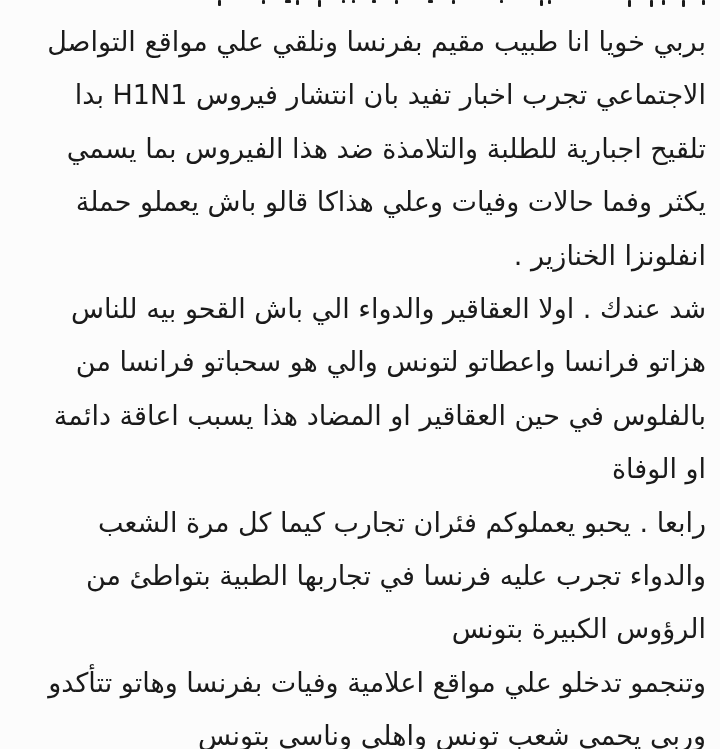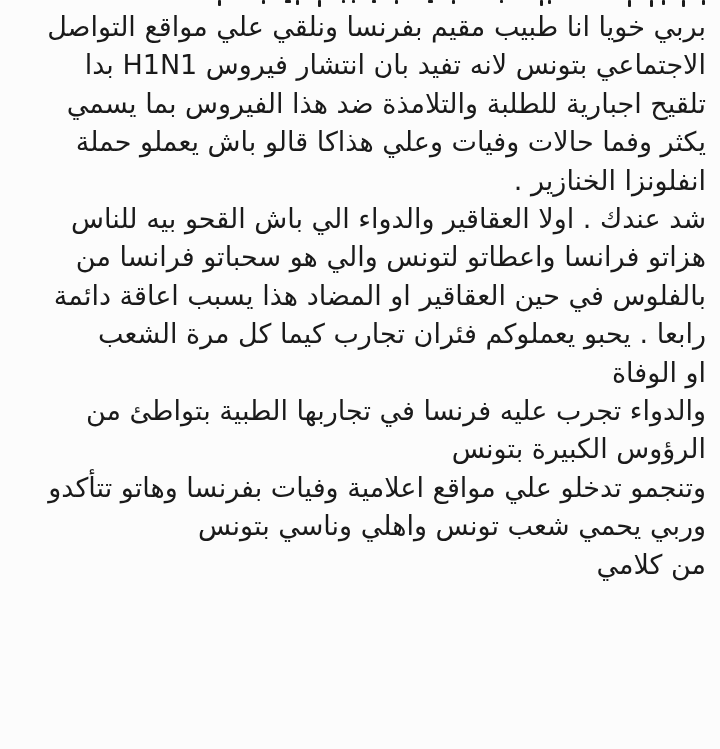"بربي خويا انا طبيب مقيم" .line { margin-top: none -> 15px }
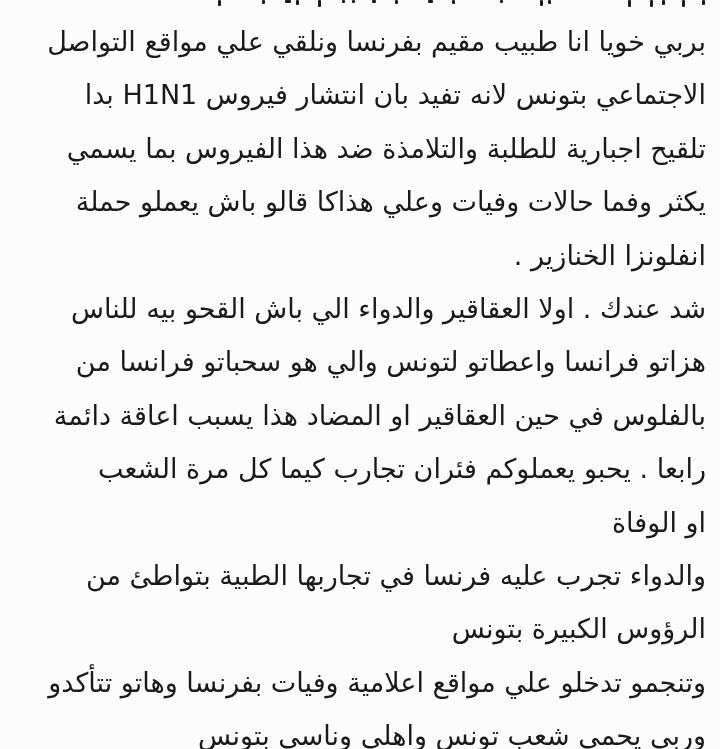"الاجتماعي بتونس لانه تفيد بان" div.line { text: بتونس لانه -> تجرب اخبار }
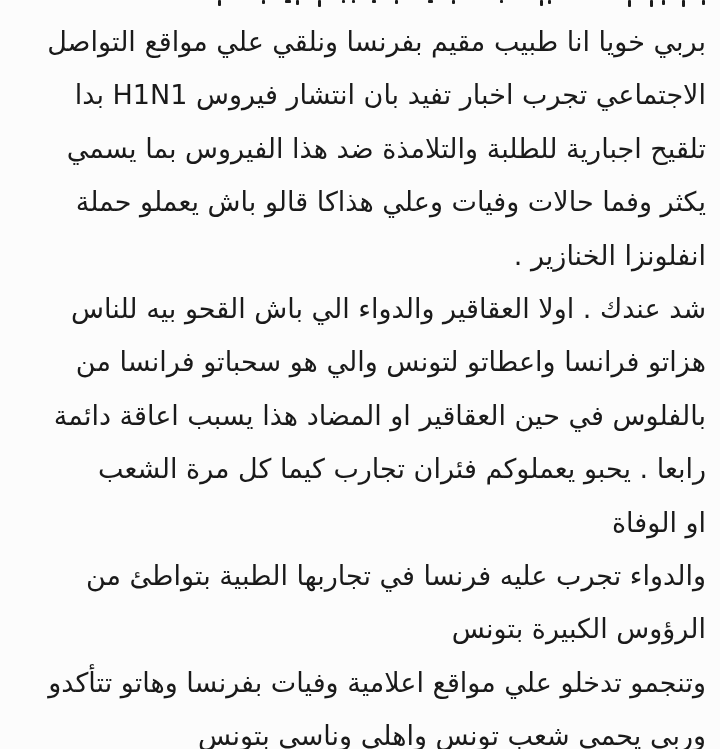"رابعا . يحبو يعملوكم فئران" div.line { order: before "او الوفاة" -> after "او الوفاة" }
